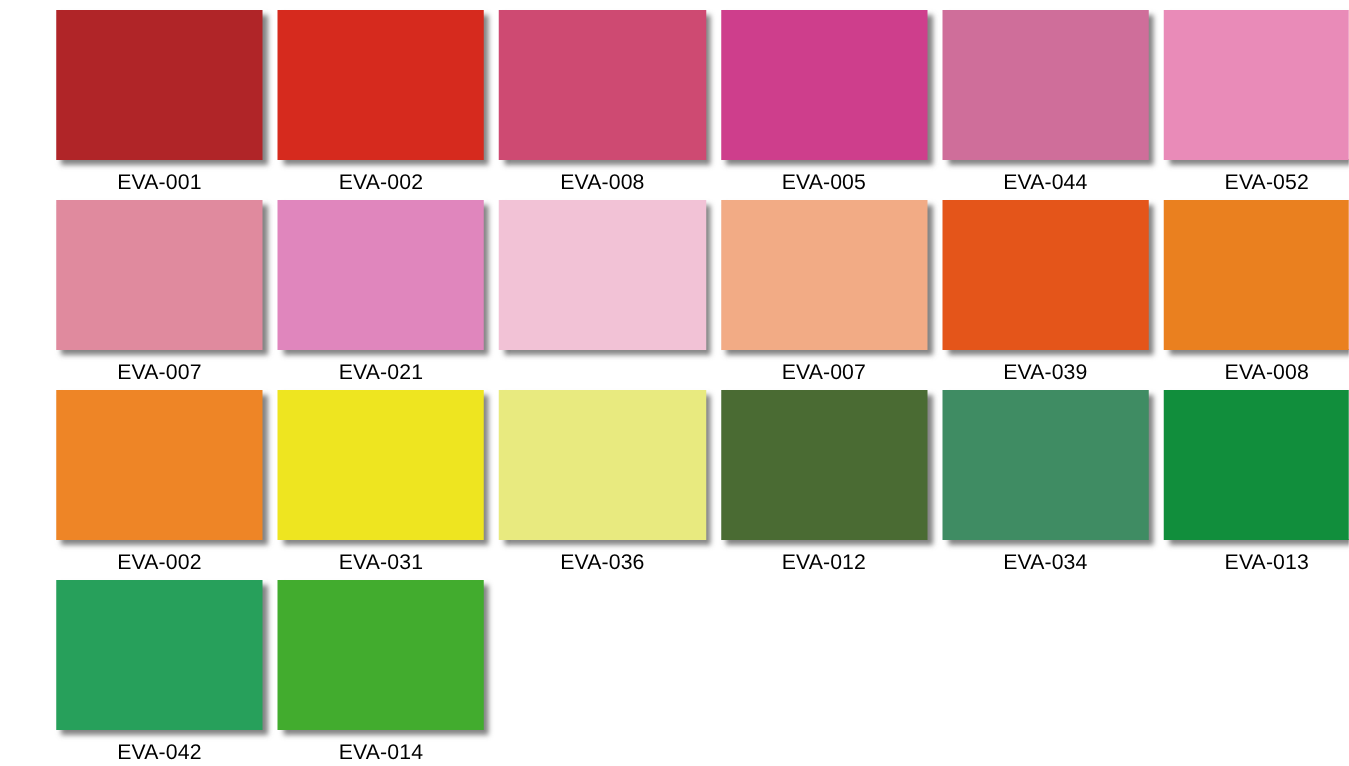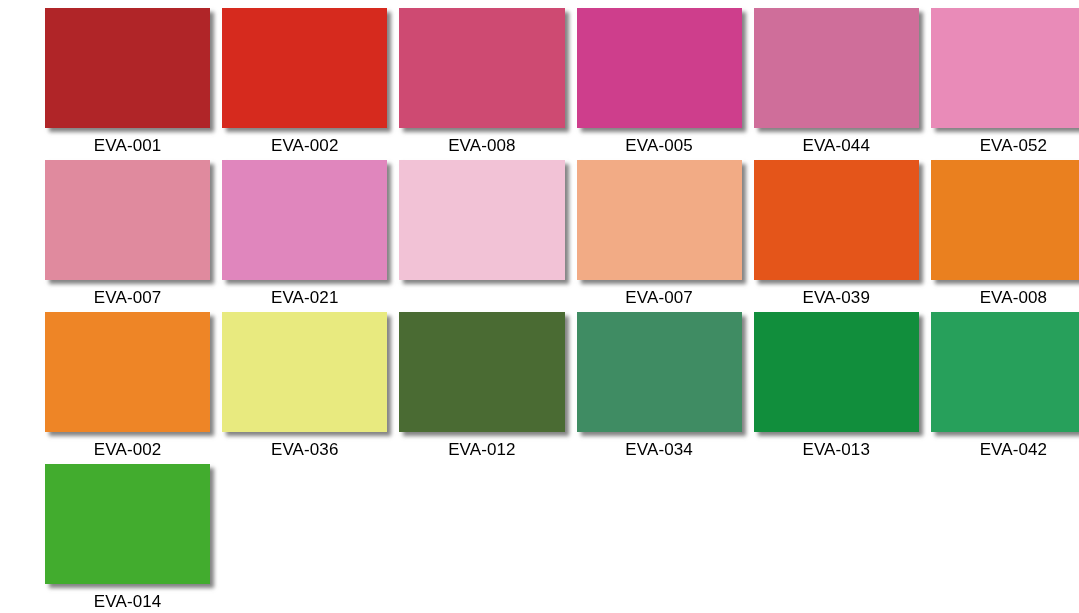"EVA-031" div.swatch-cell { html: none -> <div> <div></div> <div>EVA-031</div> </div> }
